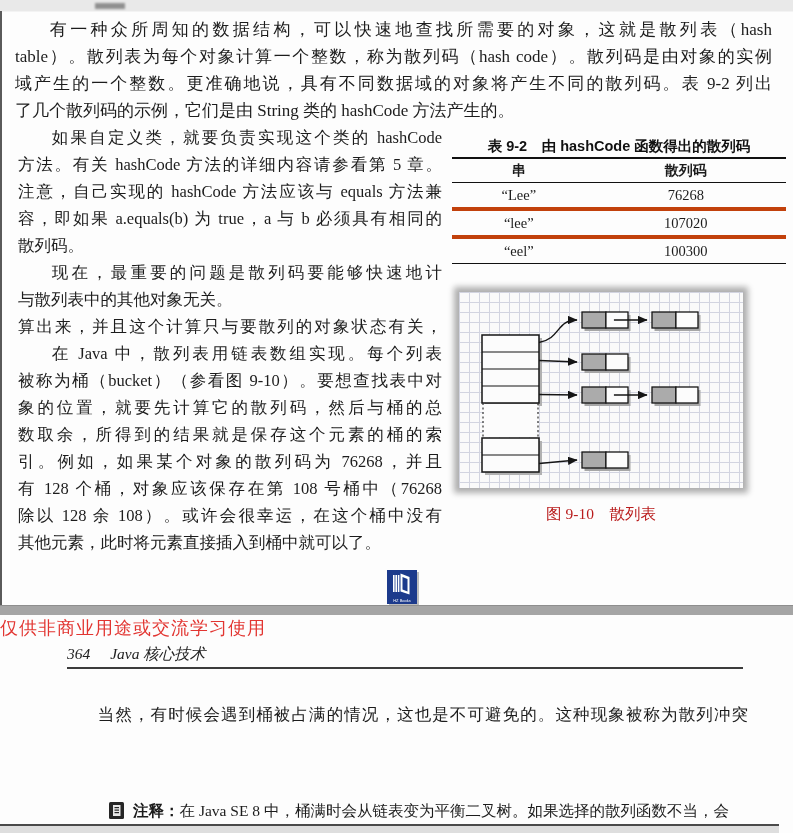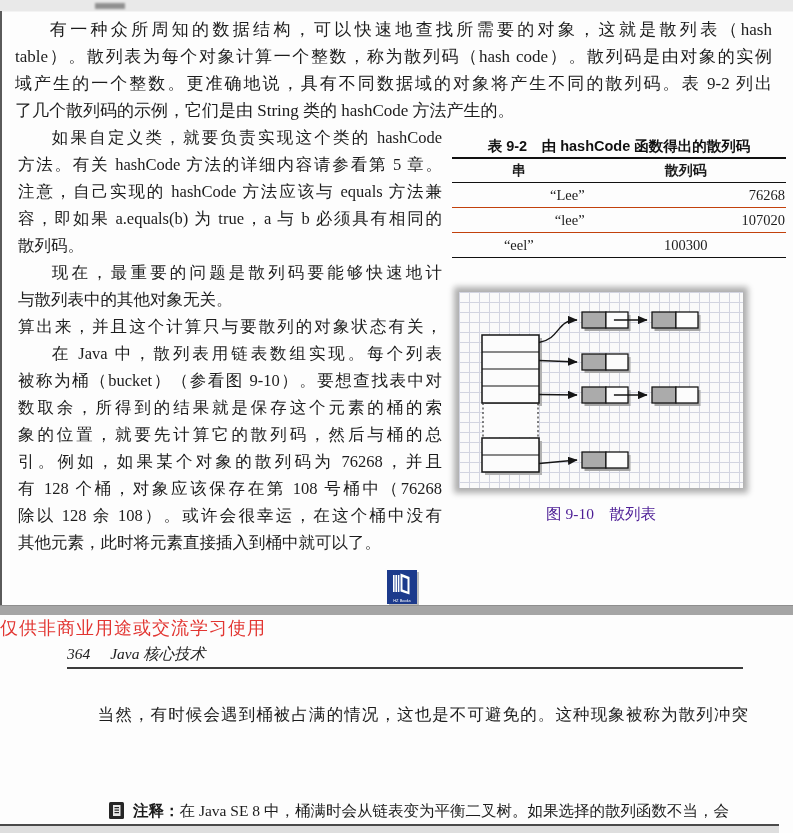"“Lee”" .twrap tr:not(:last-child) td { border-bottom: 1px solid #c2410c -> 4px solid #c2410c; text-align: right -> none }
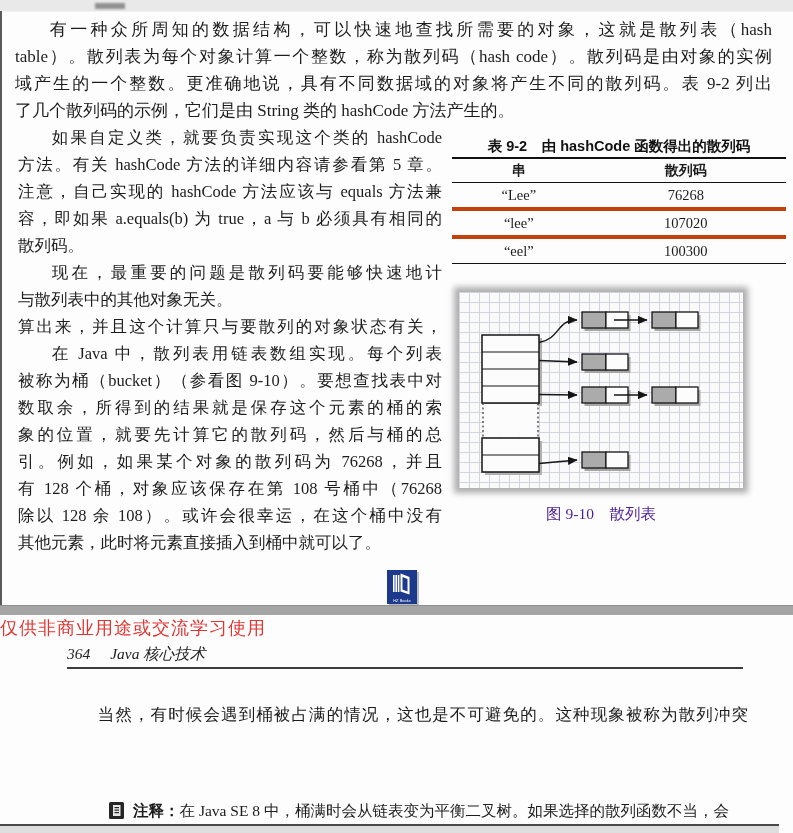"数取余，所得到的结果就是保存这个元素的桶的索" div.tline { order: before "象的位置，就要先计算它的散列码，然后与桶的总" -> after "象的位置，就要先计算它的散列码，然后与桶的总" }
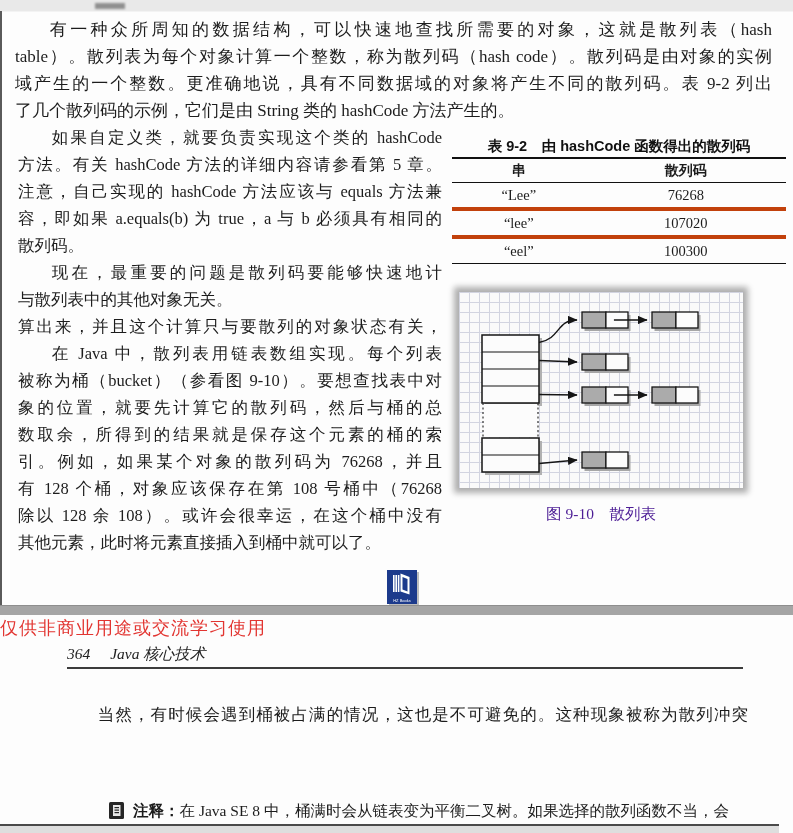"图 9-10 散列表" .fcaption { color: #4c1d95 -> #b91c1c }
